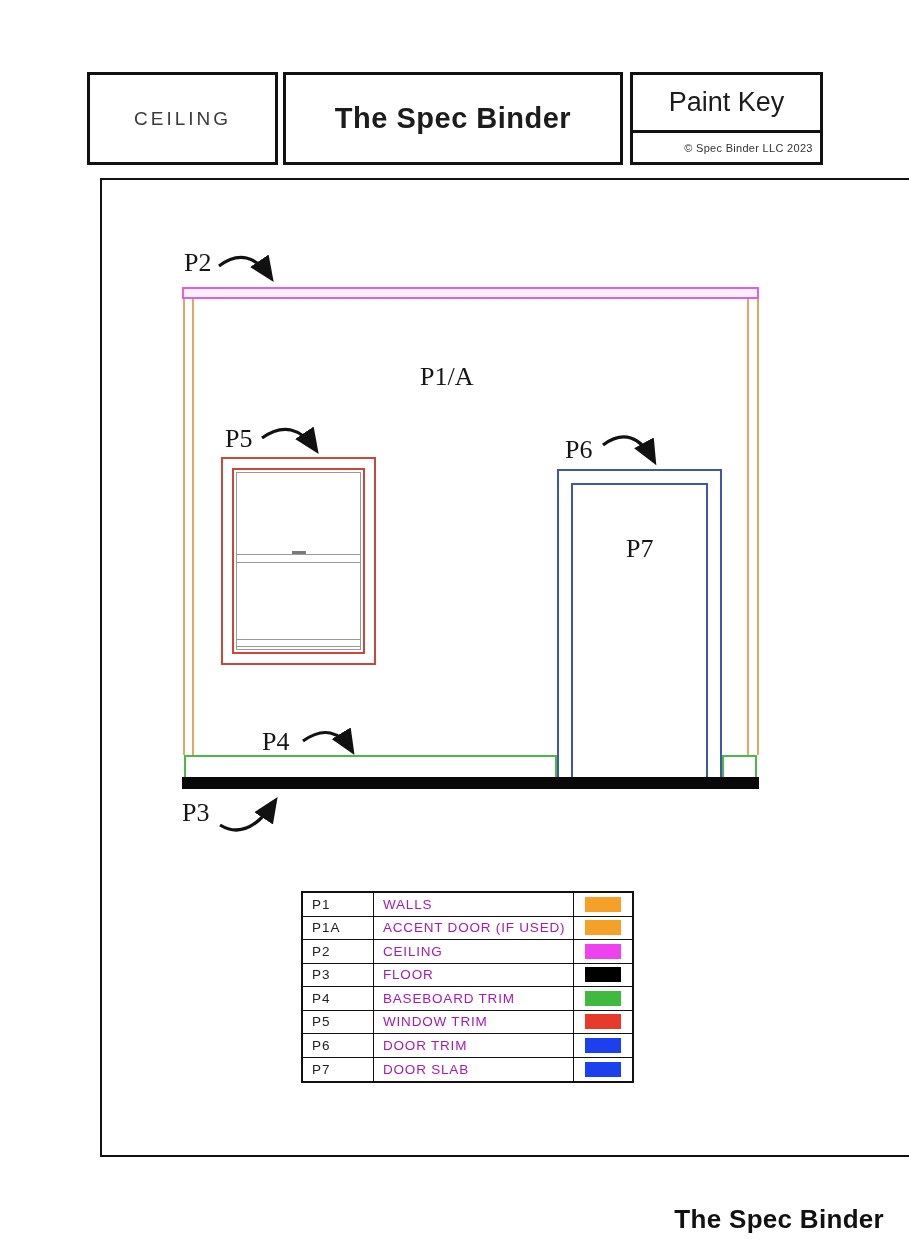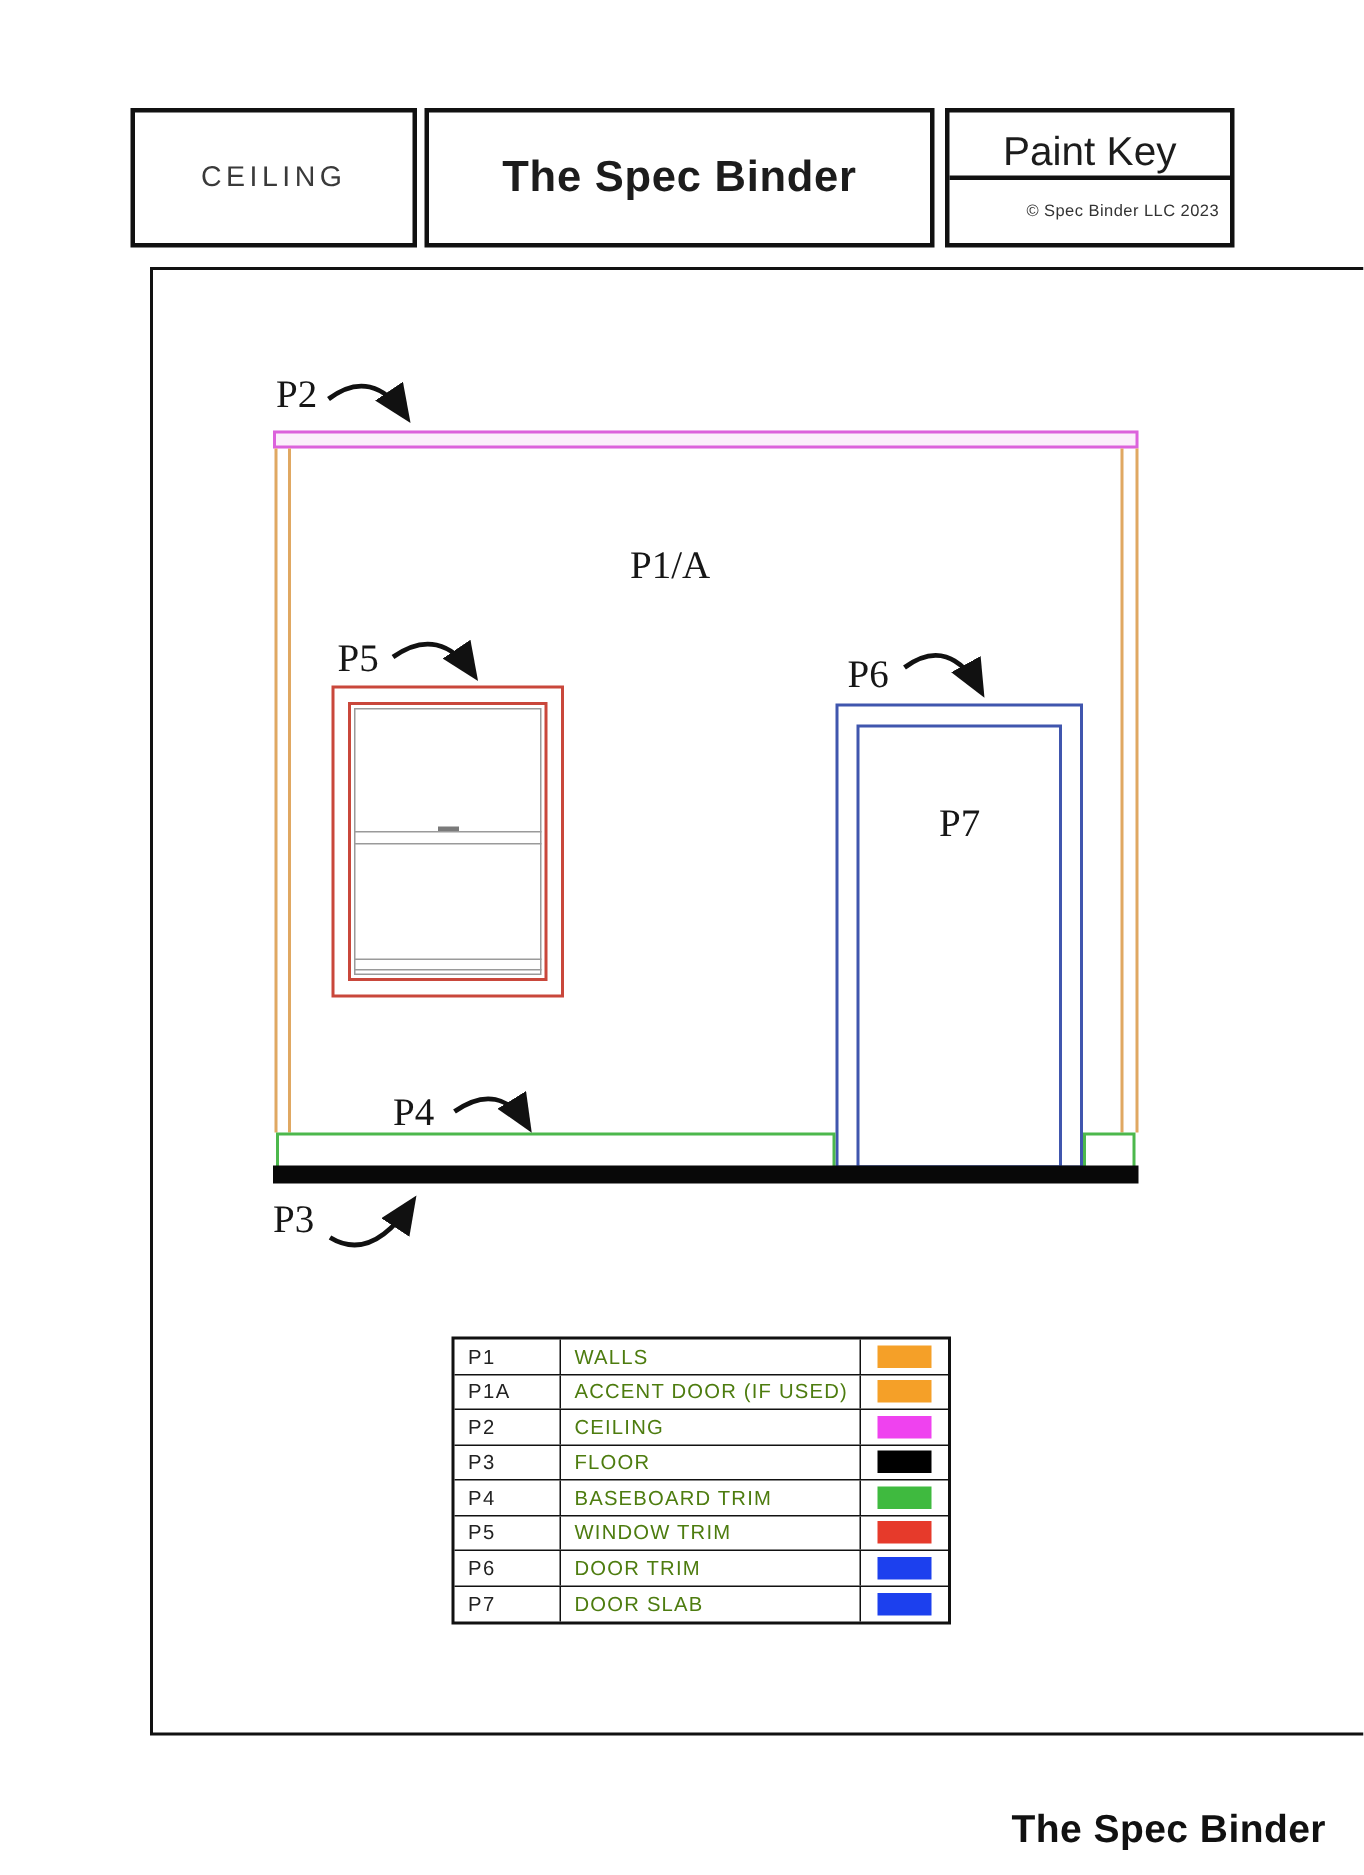"Paint Key" .hdr-key { align-items: flex-end -> center; height: 45px -> 58px }
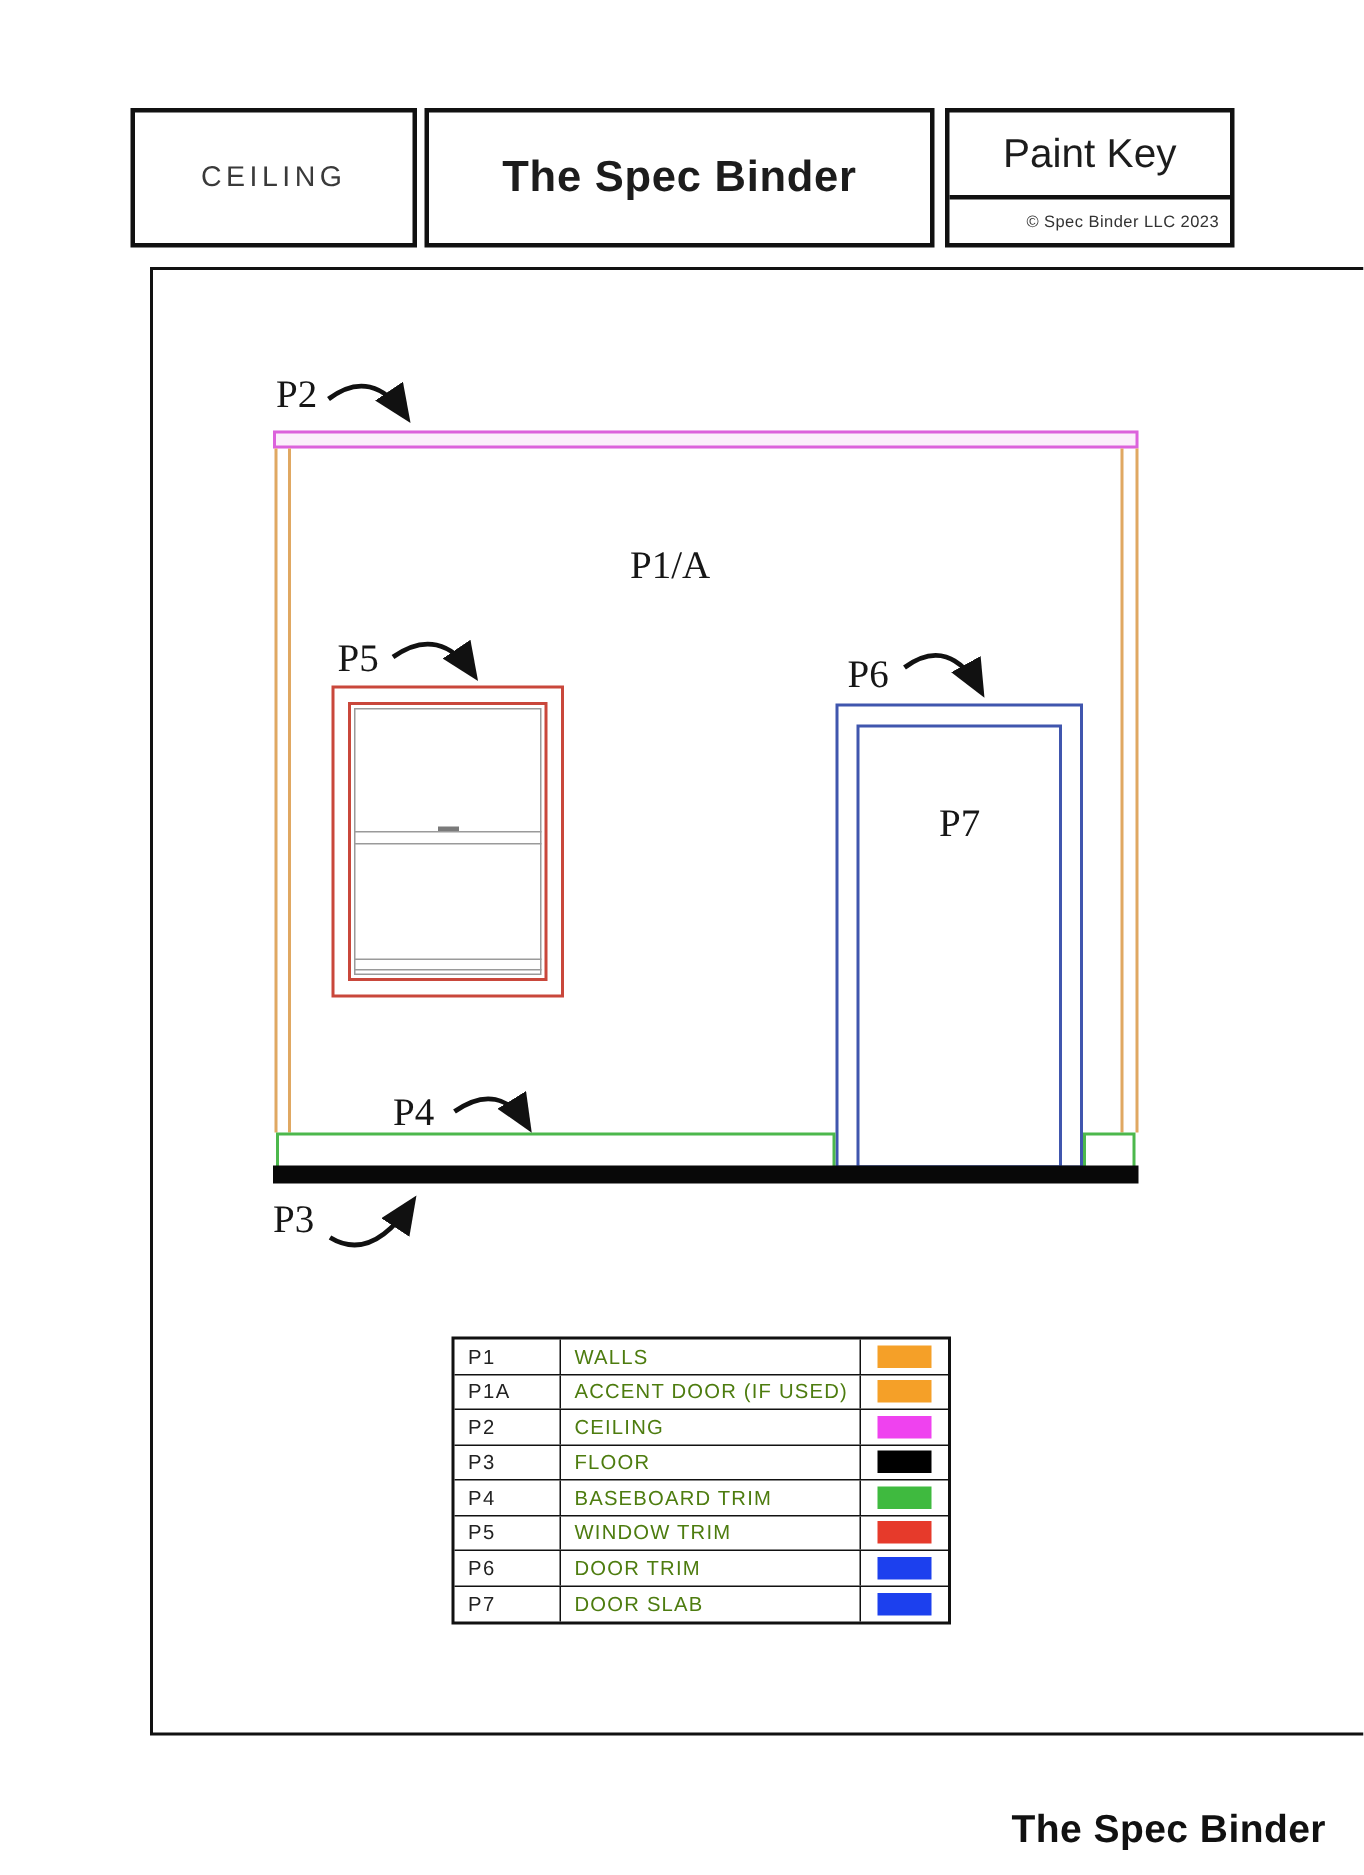"WALLS" .lg-name { color: #4d7c0f -> #a21caf }
